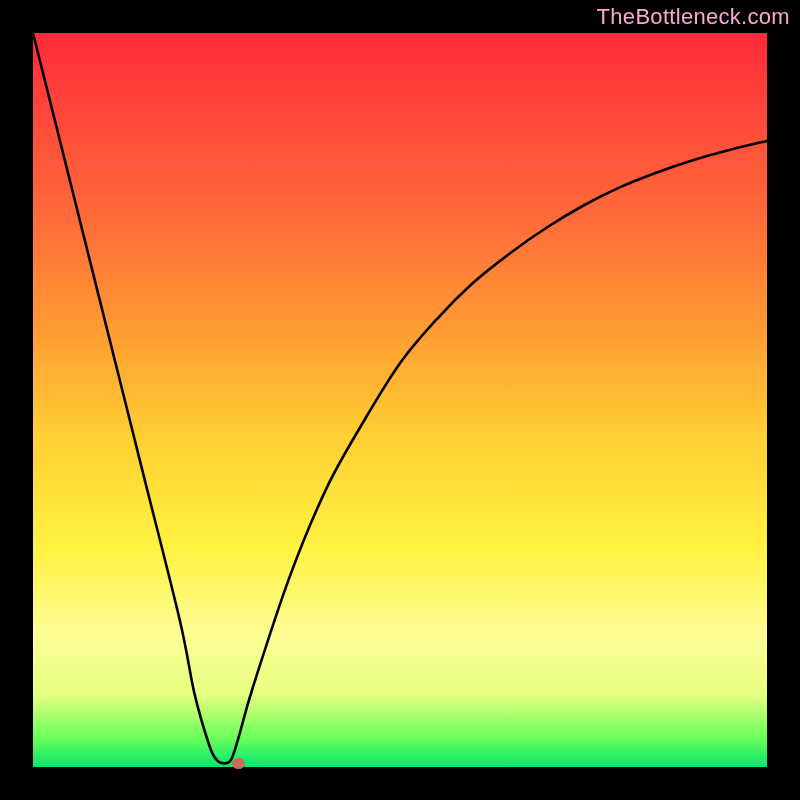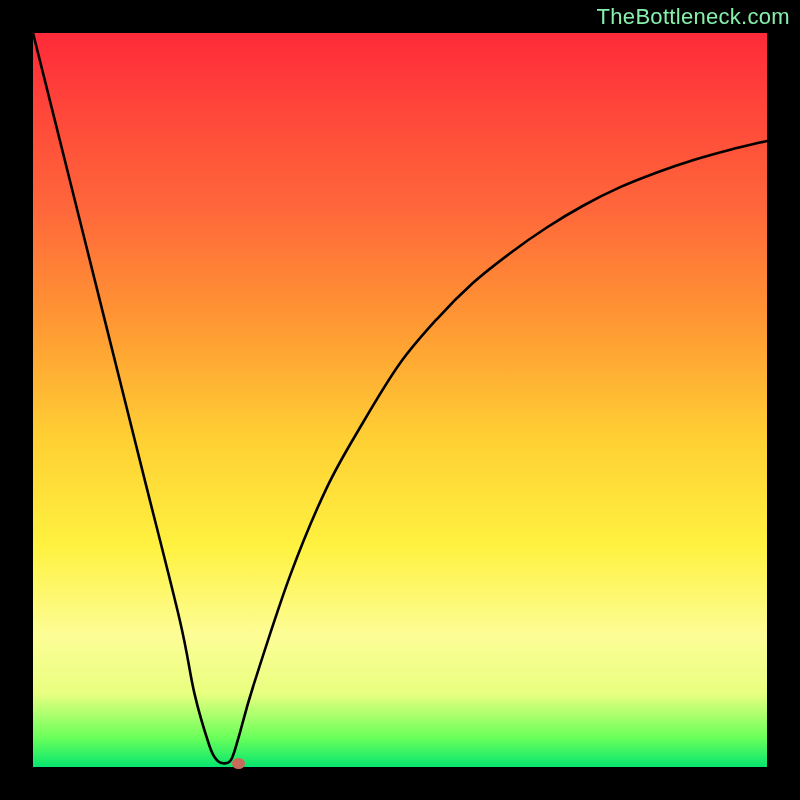"TheBottleneck.com" .attribution { color: #86efac -> #f9a8d4 }
